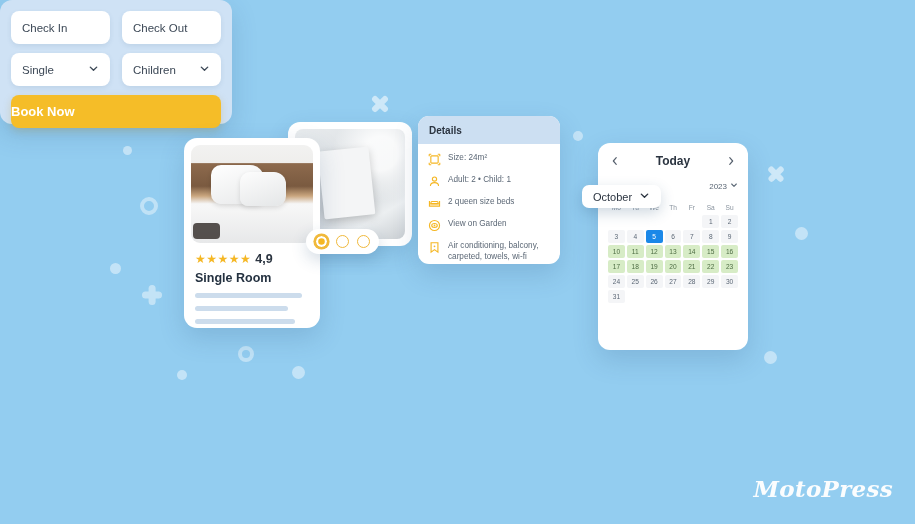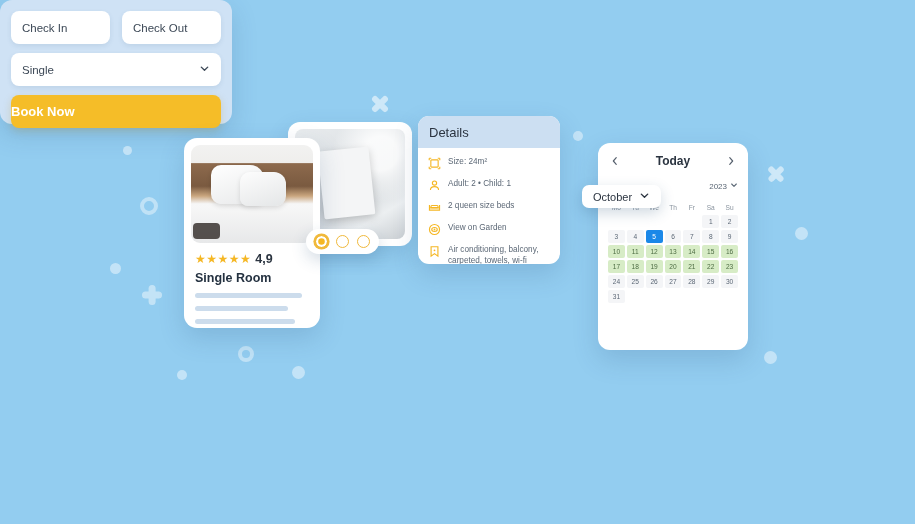"Children" div.field { html: none -> <div> <span>Children</span> <span> <svg> <path></path> </svg> </span> </div> }
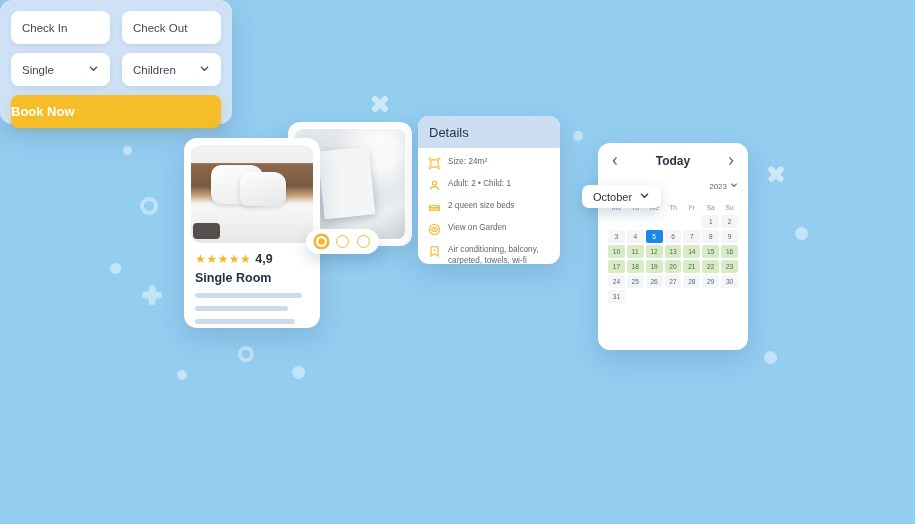"Details" #details-head .t { font-size: 13px -> 10px; font-weight: 400 -> 700 }
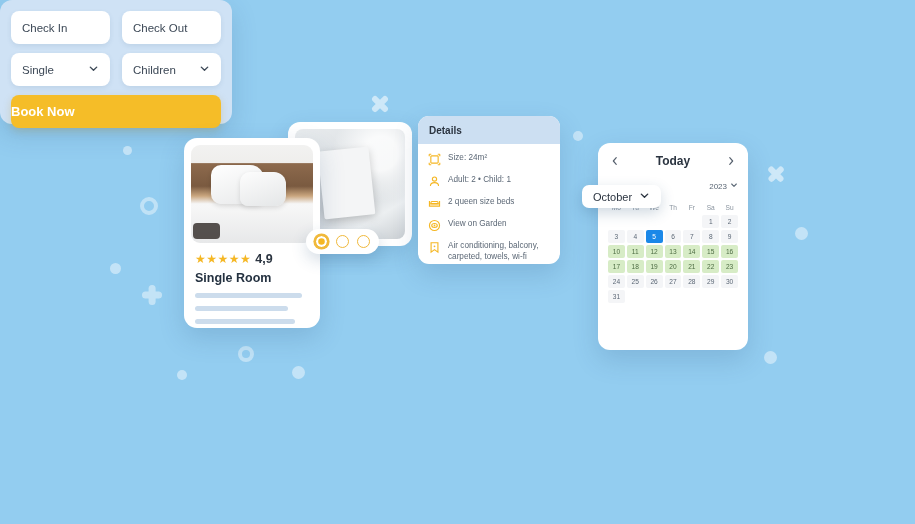"MotoPress" div { html: none -> <div>MotoPress</div> }
